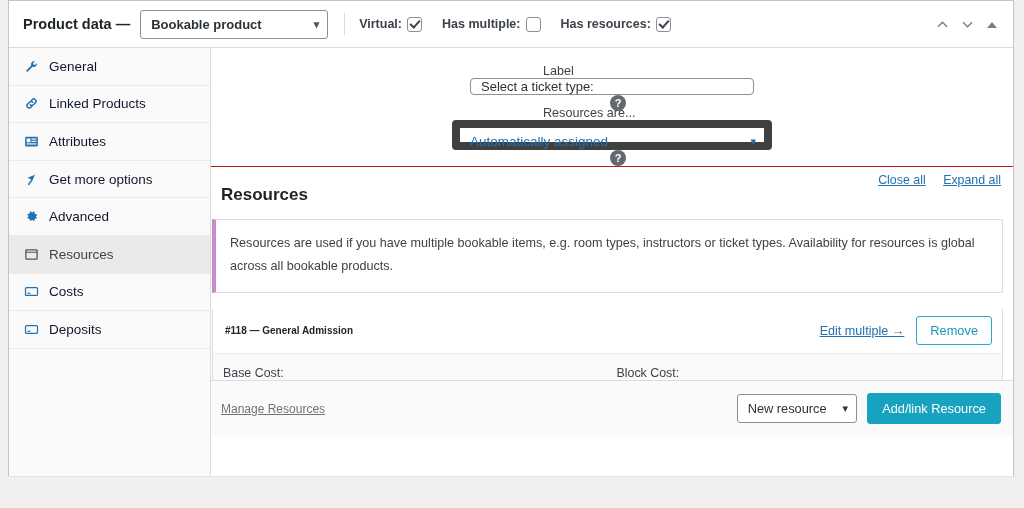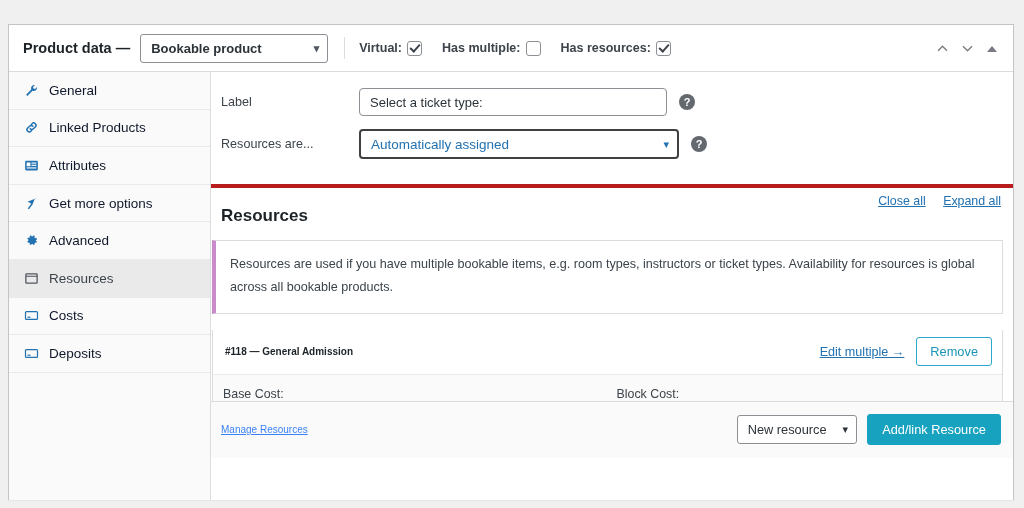"Product data —" .panel { top: 24px -> 0 }
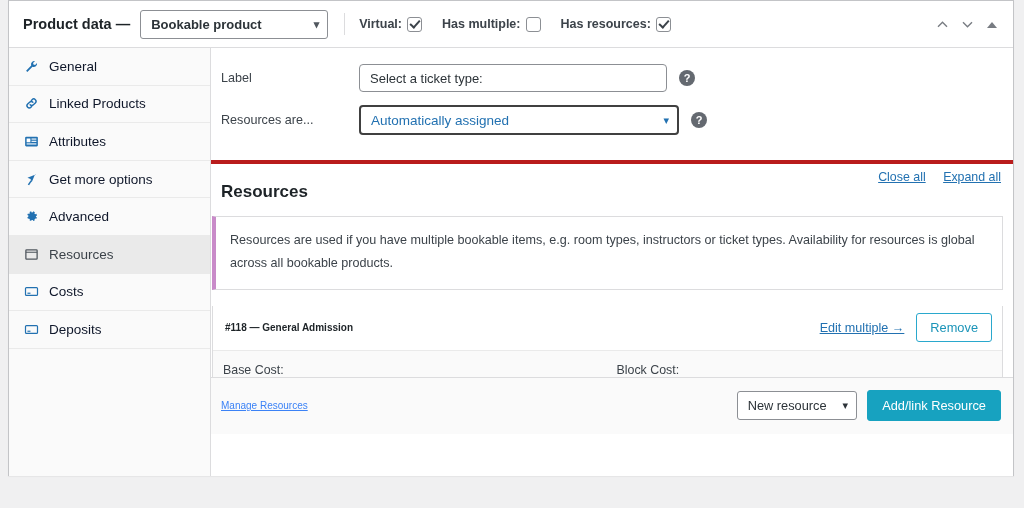"Label" .frow { flex-direction: none -> column }
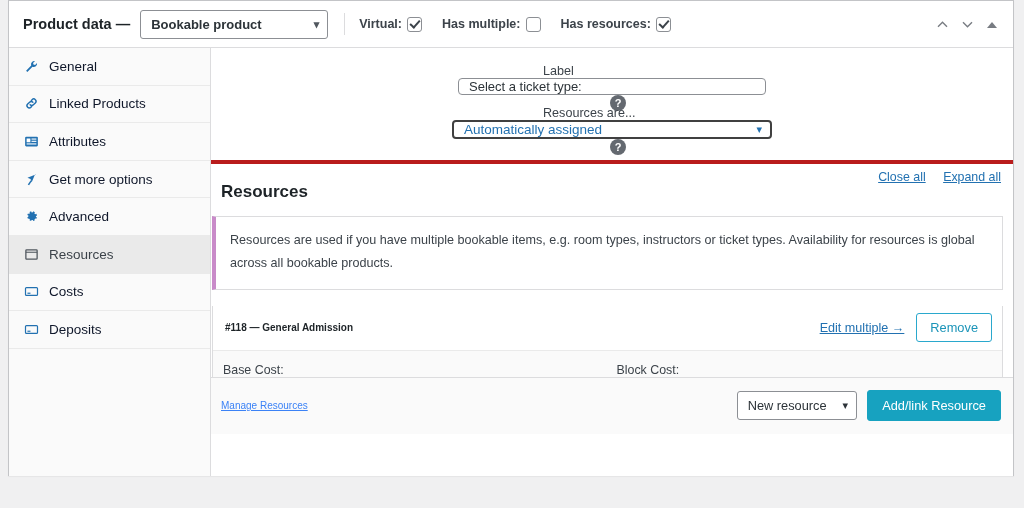"Select a ticket type:" .text-input { width: 308px -> 284px }
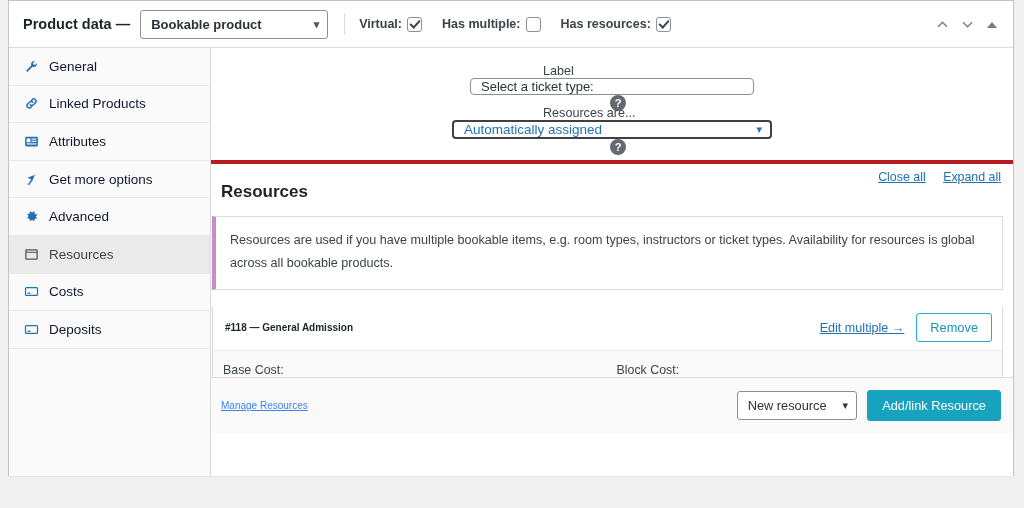"Automatically assigned" .sel-focus { border: 2px solid #404040 -> 8px solid #404040; padding: 0 8px 0 10px -> 12px 8px 0 10px }
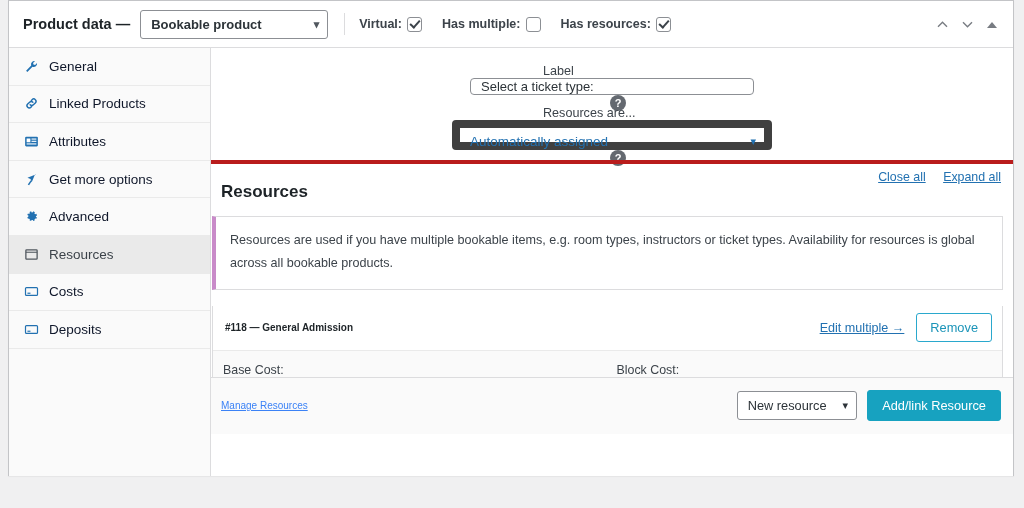"Close all Expand all" .section { border-top: 4px solid #b91c1c -> 1px solid #b91c1c; margin-top: none -> 6px }
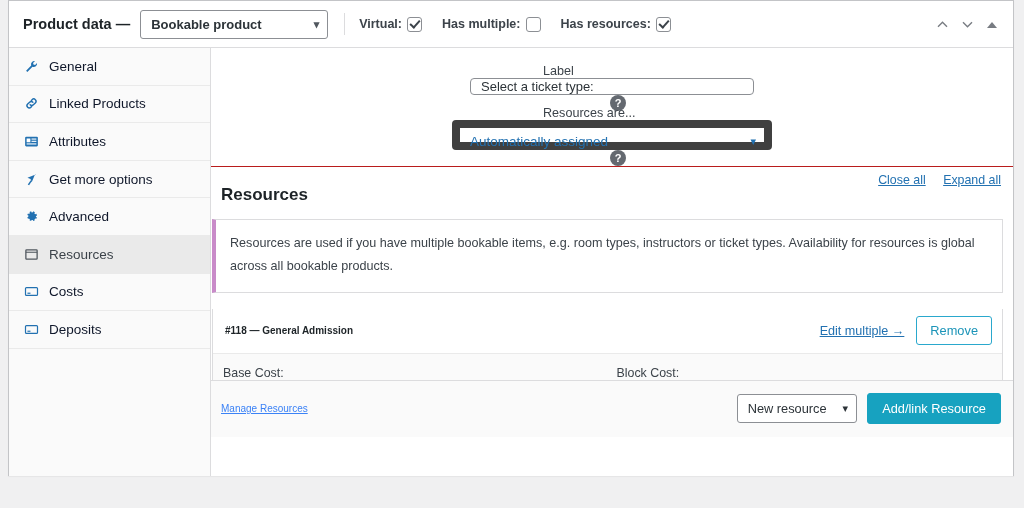"Manage Resources" .manage-link { color: #3b82f6 -> #737373; font-size: 10px -> 12px }
